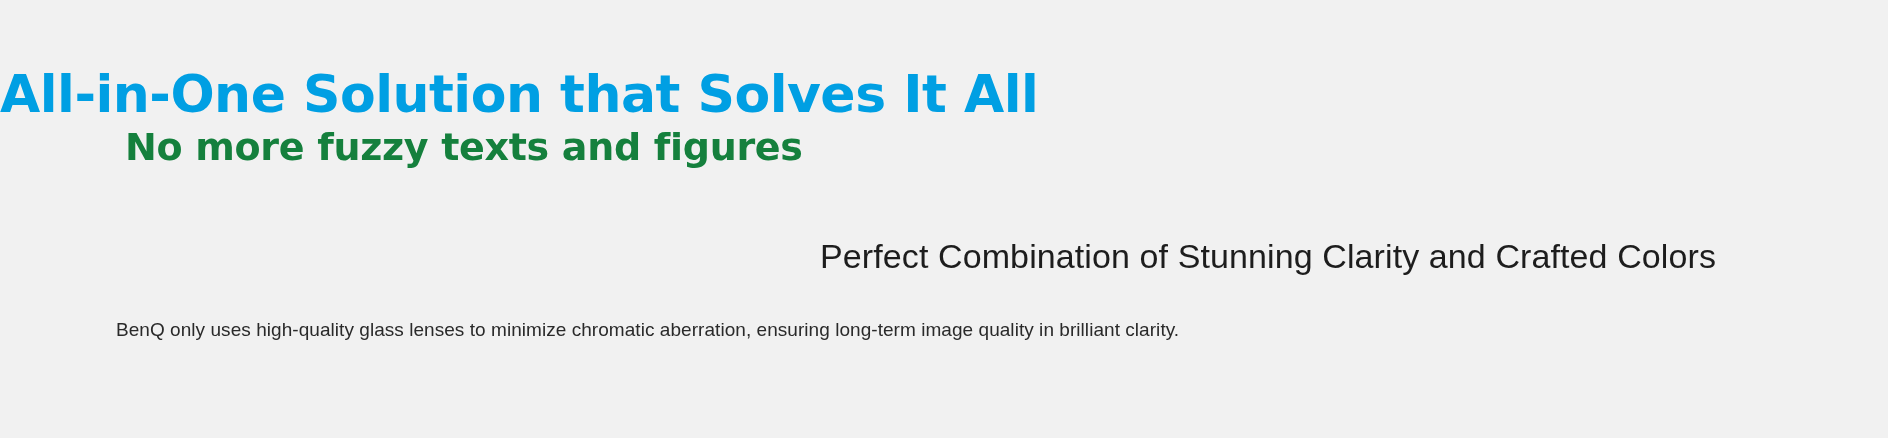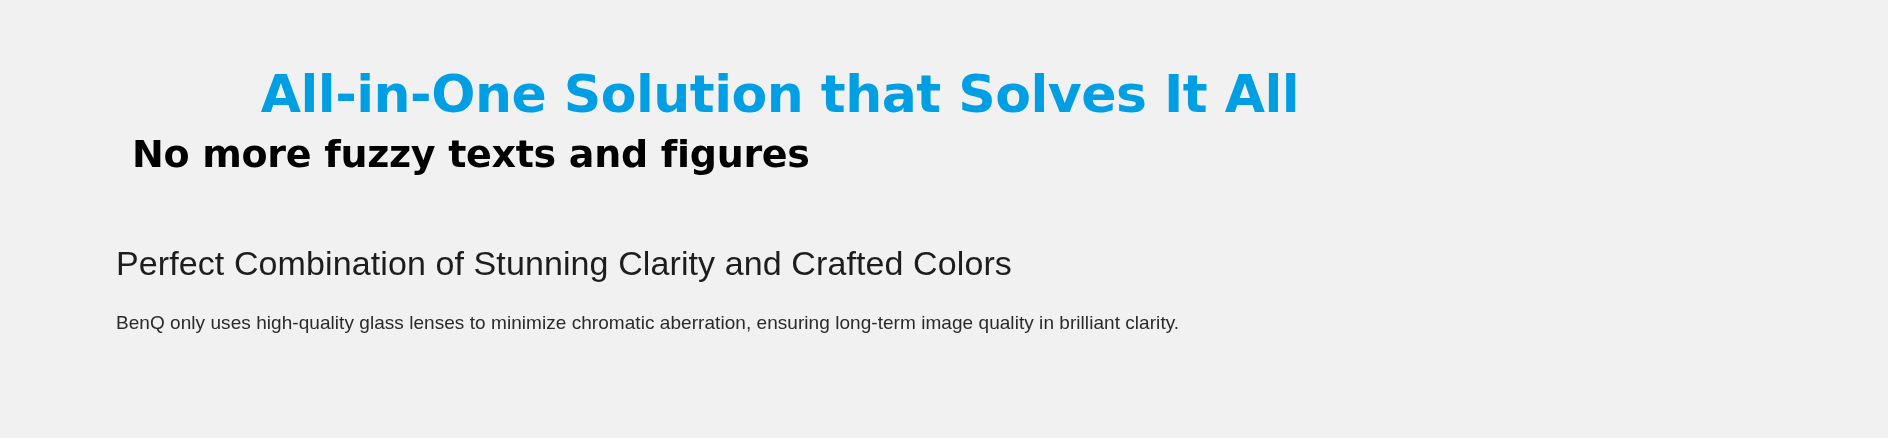"All-in-One Solution that Solves It" .hero-title { text-align: center -> left }
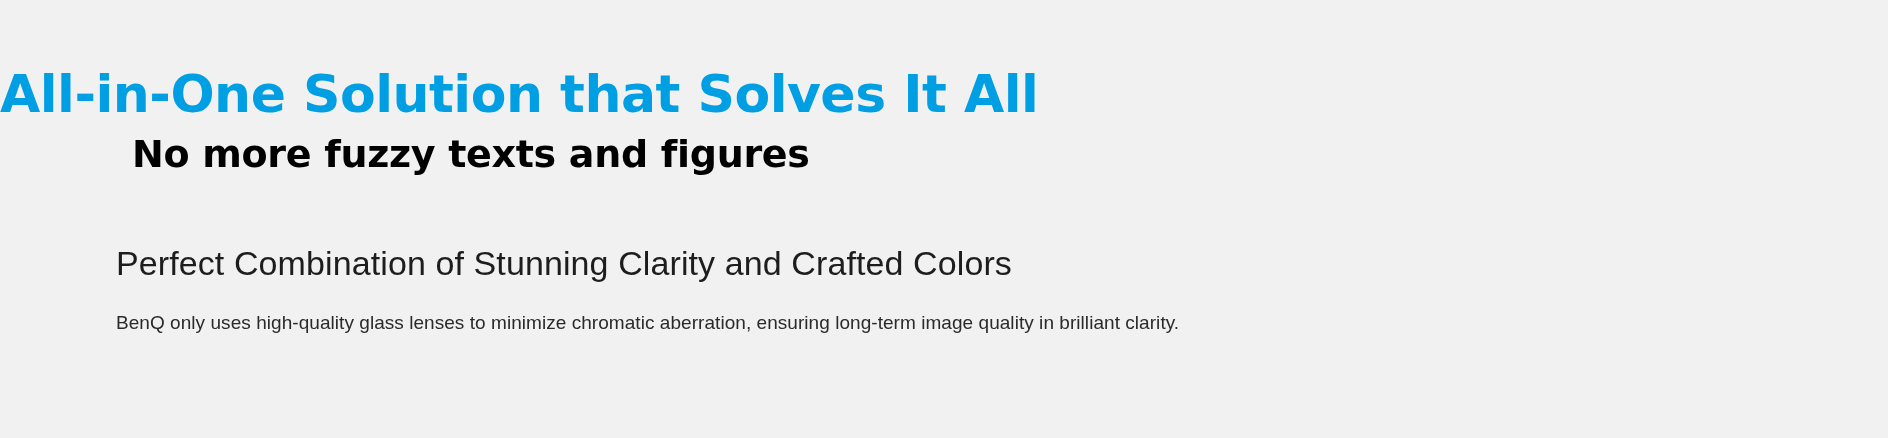"No more fuzzy texts and" .section-heading { color: #000000 -> #15803d; margin: 16px -> 9px }
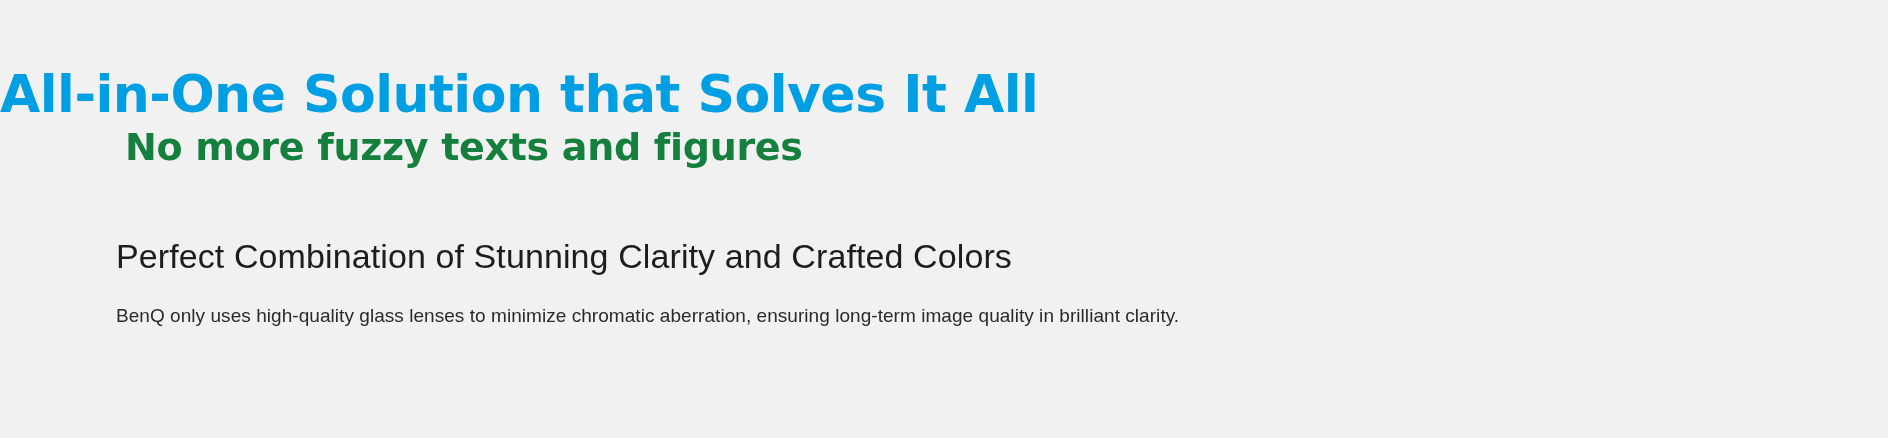"Perfect Combination of Stunning Clarity" .feature-title { text-align: none -> right }
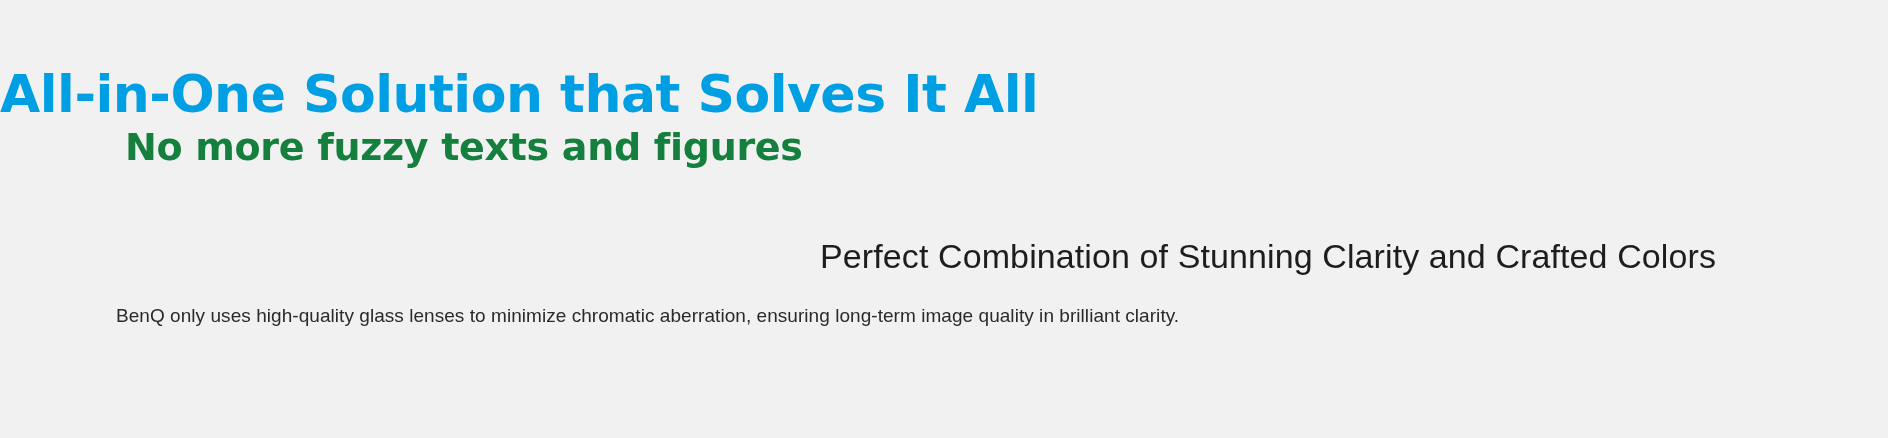"BenQ only uses high-quality glass" .feature-body { margin: 22px 0 0 0 -> 36px 0 0 0 }
